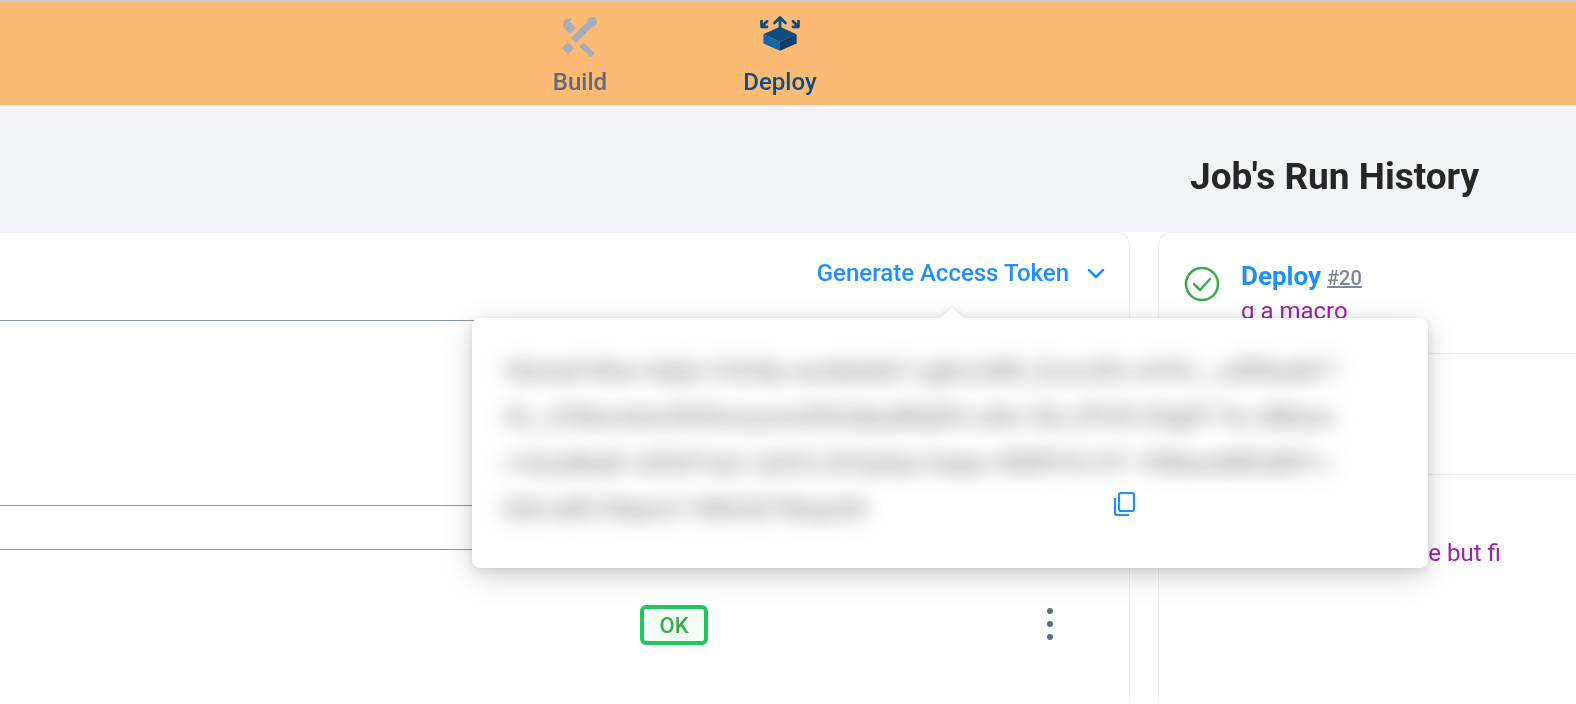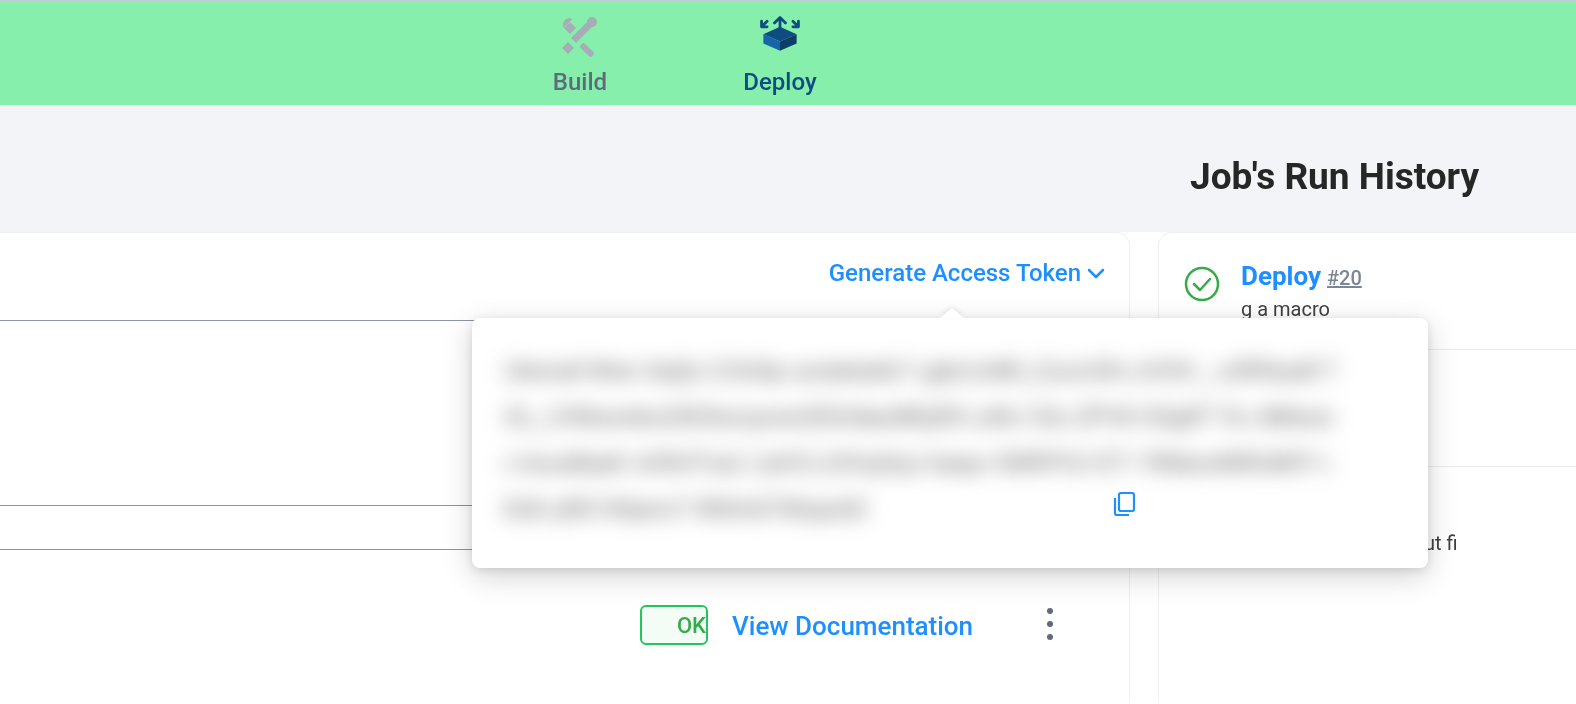"Build" .tabs { background: #86efac -> #fdba74 }
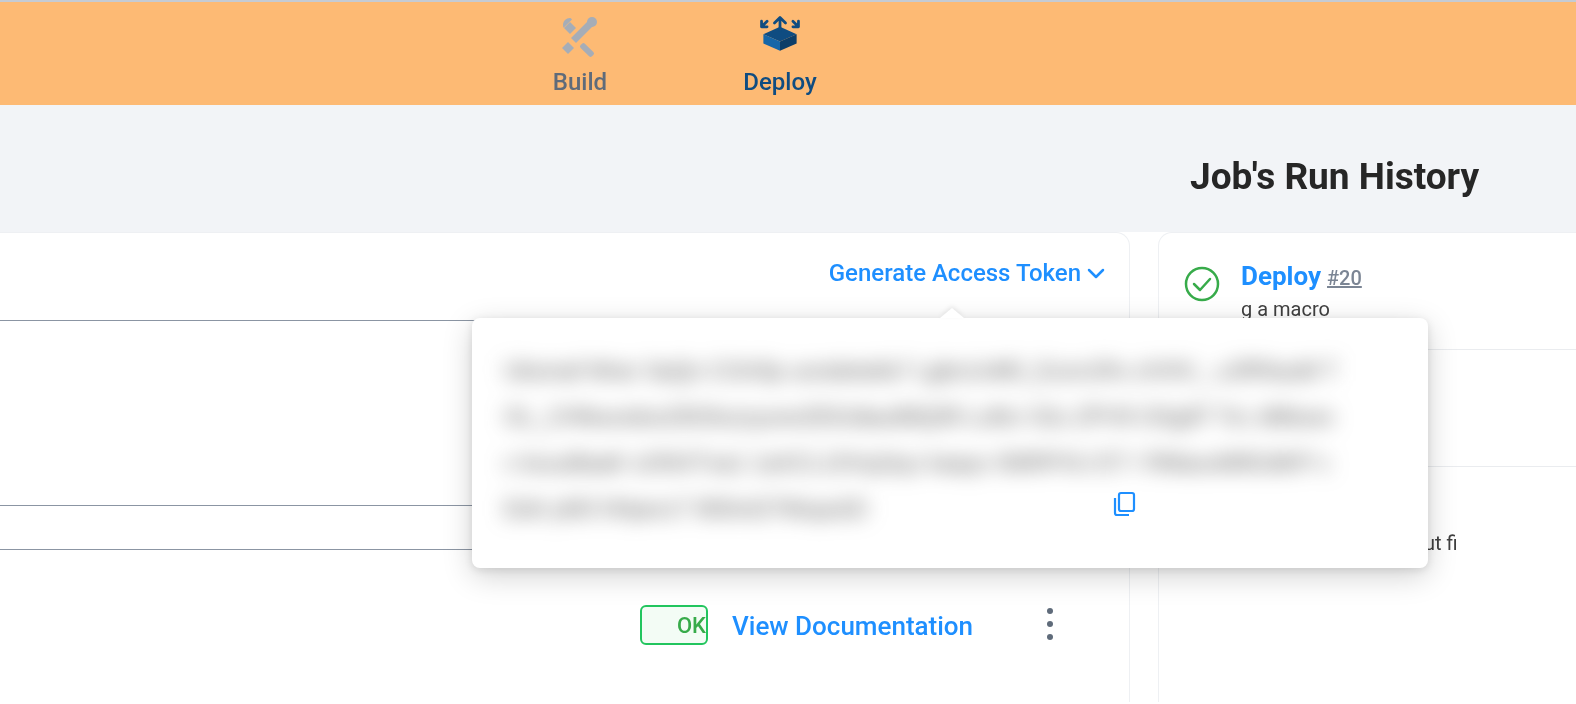"Generate Access Token" .generate-token { gap: 4px -> 16px }
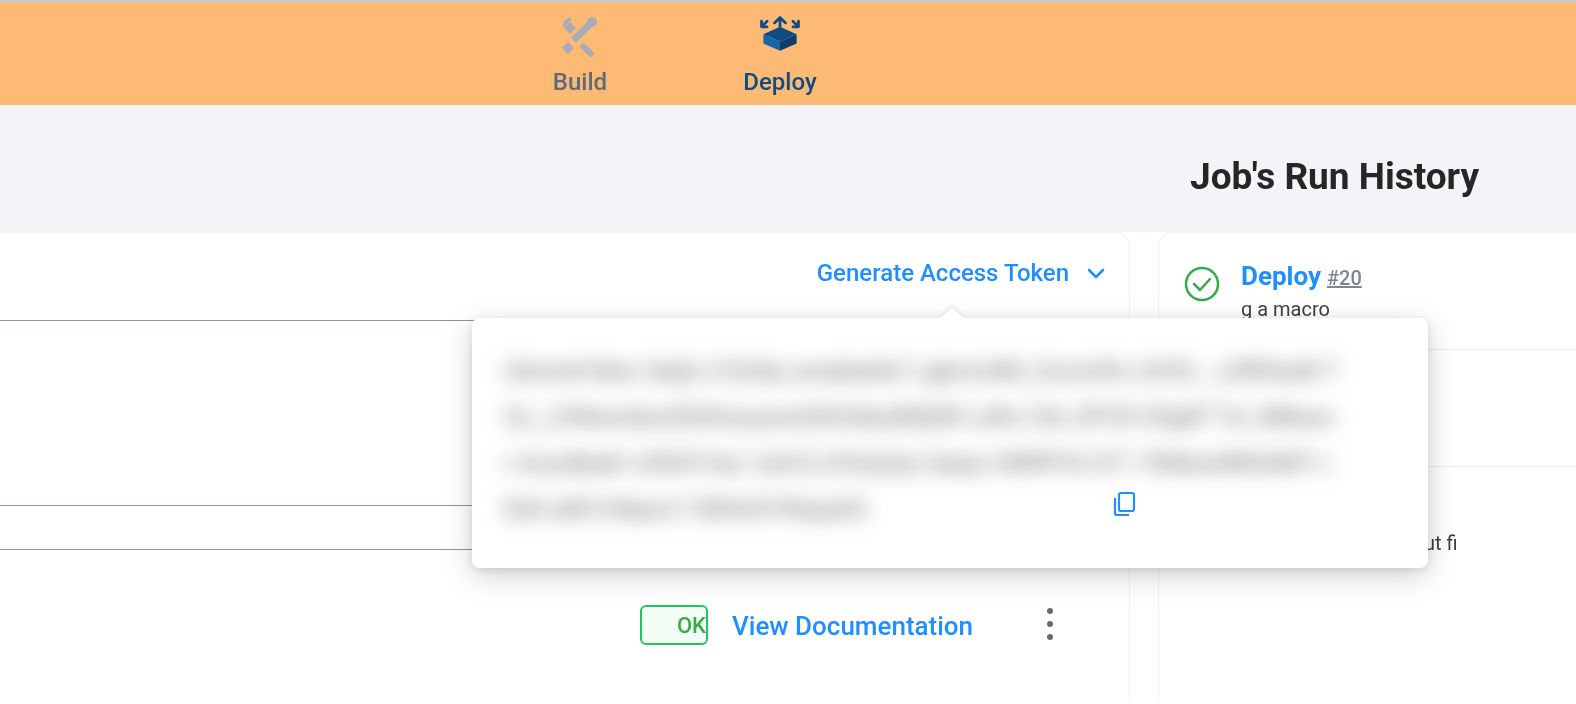"g a macro" .history-commit { color: #404040 -> #a21caf; font-size: 20px -> 24px }
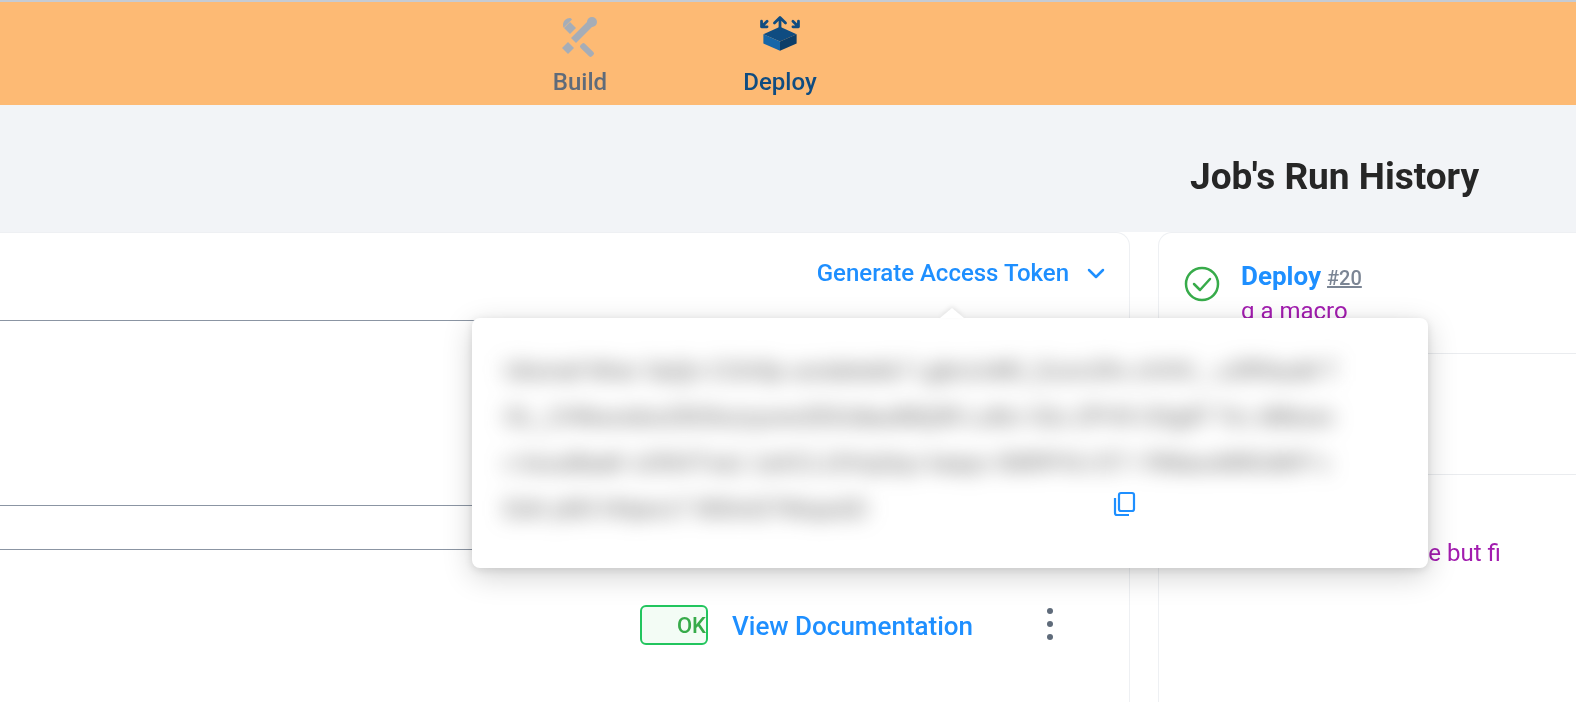"OK" .ok-button { border: 2px solid #22c55e -> 4px solid #22c55e; justify-content: flex-end -> center }
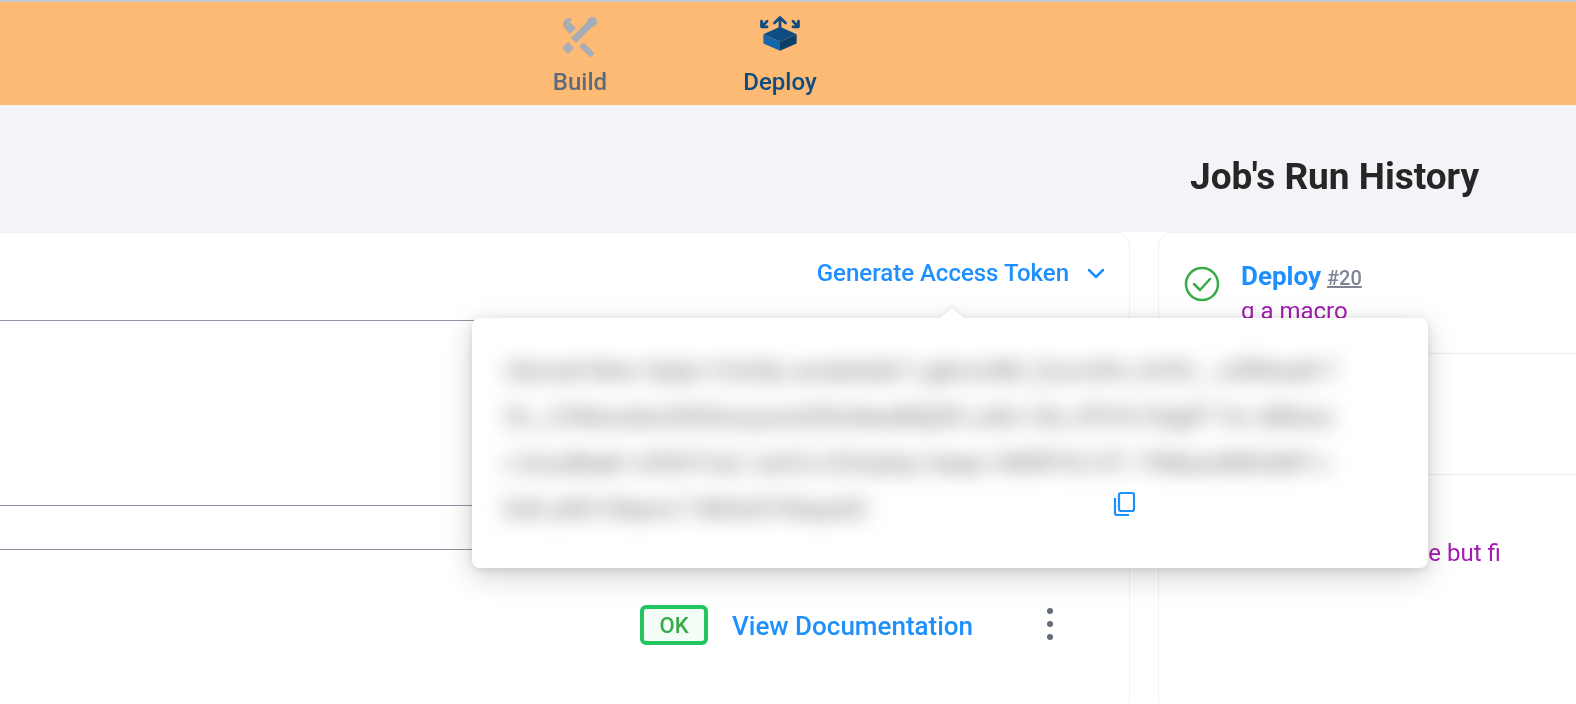"View Documentation" div.view-docs { html: <div>View Documentation</div> -> none }
